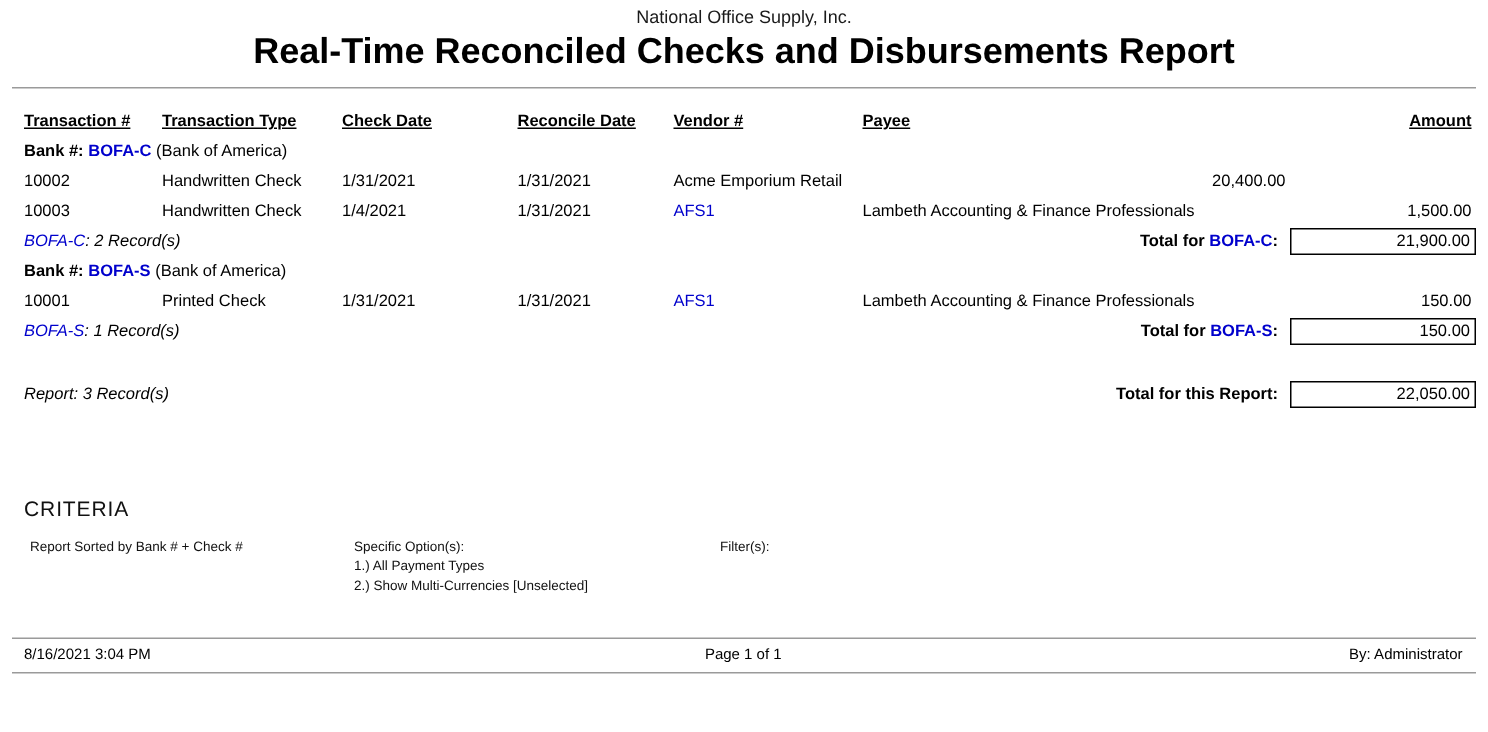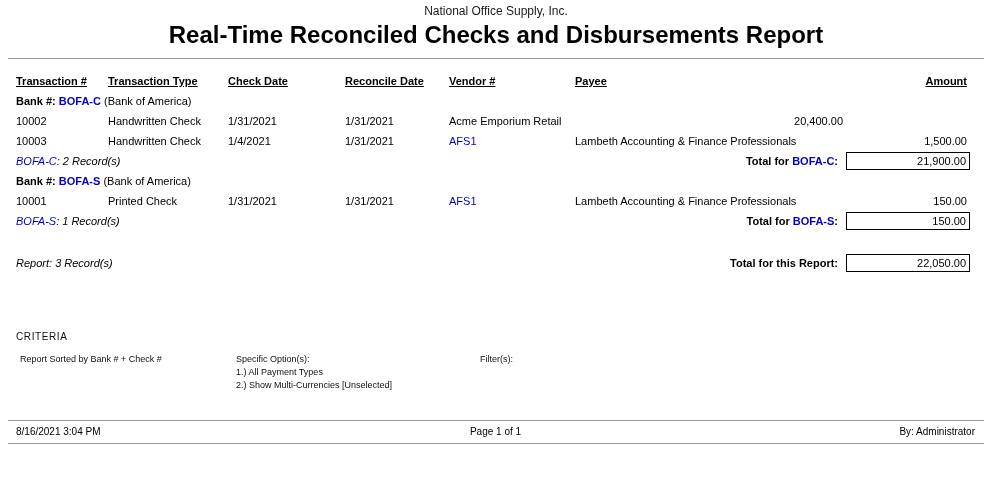"Transaction #" .report-body { margin: 0 22px 0 16px -> 0 8px 0 16px }
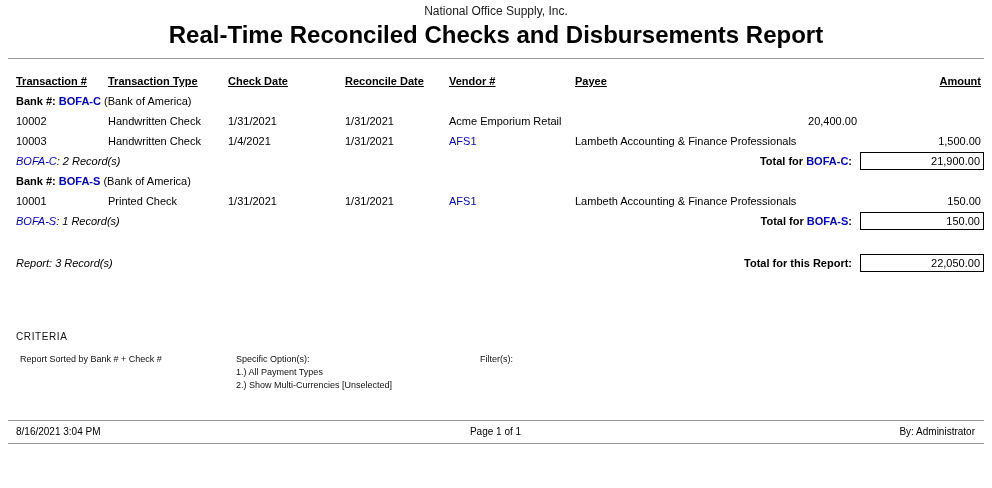"CRITERIA" .criteria-heading { font-size: 10px -> 14px }
